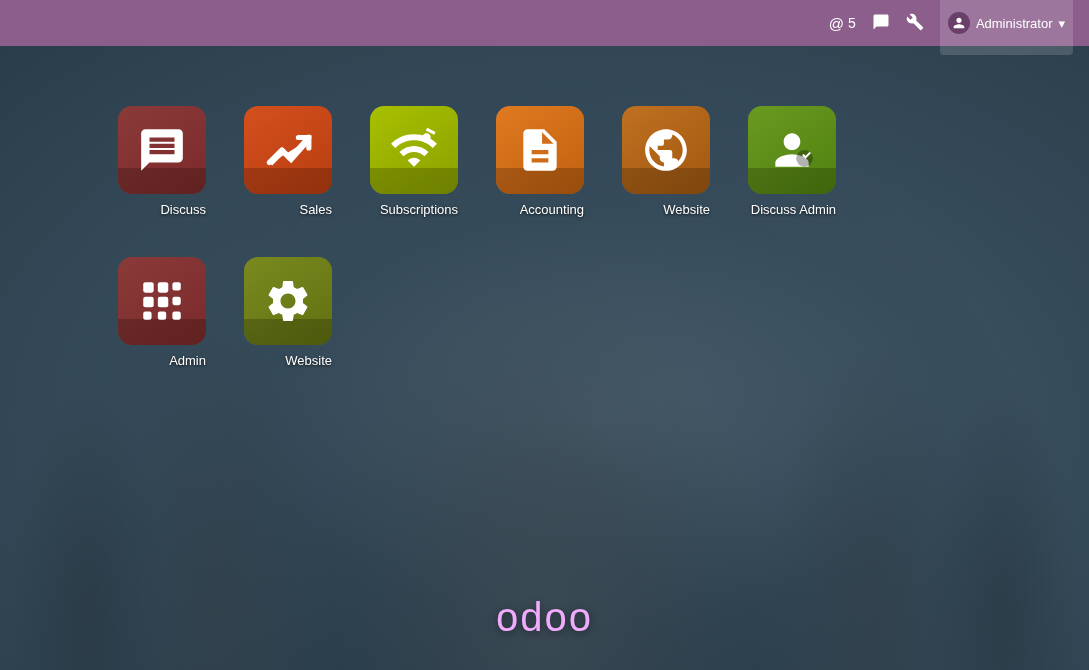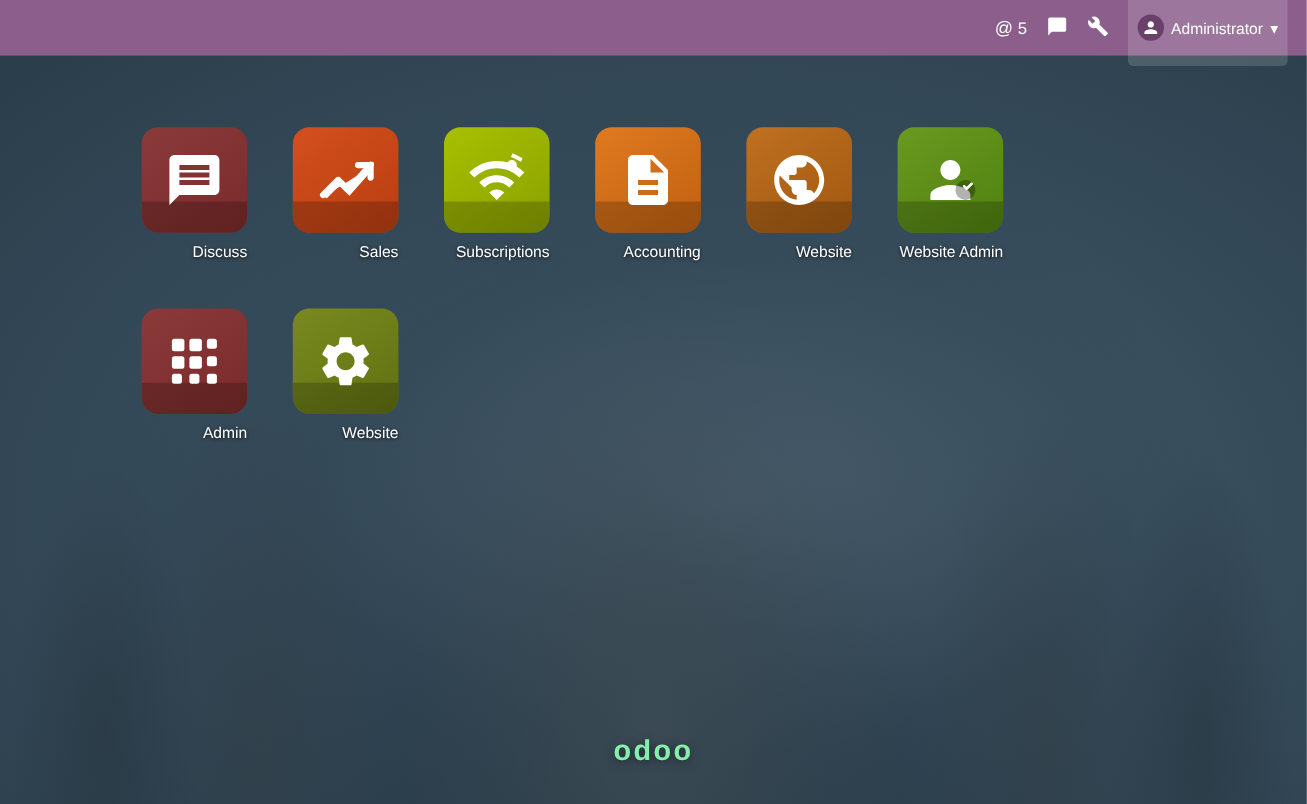"Website Admin" span.app-icon-label { text: Website -> Discuss }
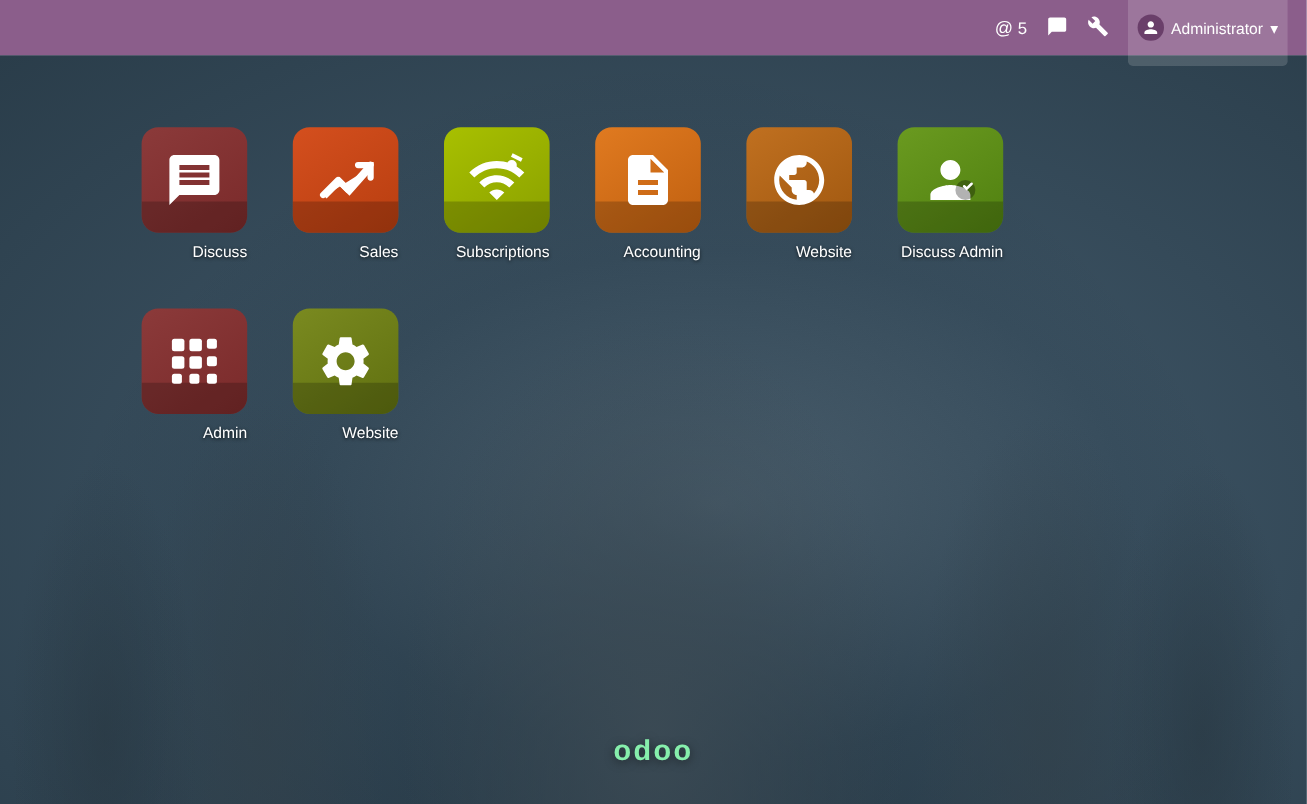"odoo" #odoo-logo { color: #86efac -> #f0abfc; font-size: 24px -> 40px; font-weight: 700 -> 400 }
